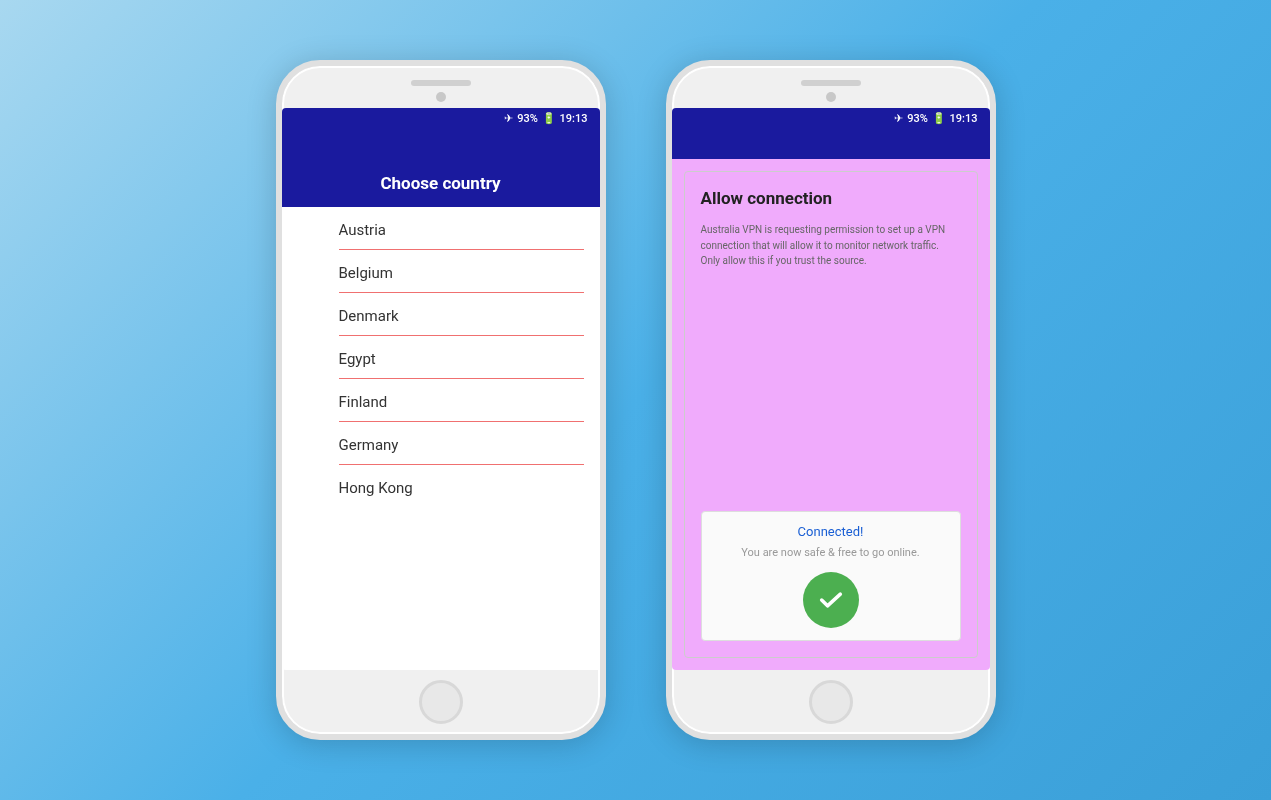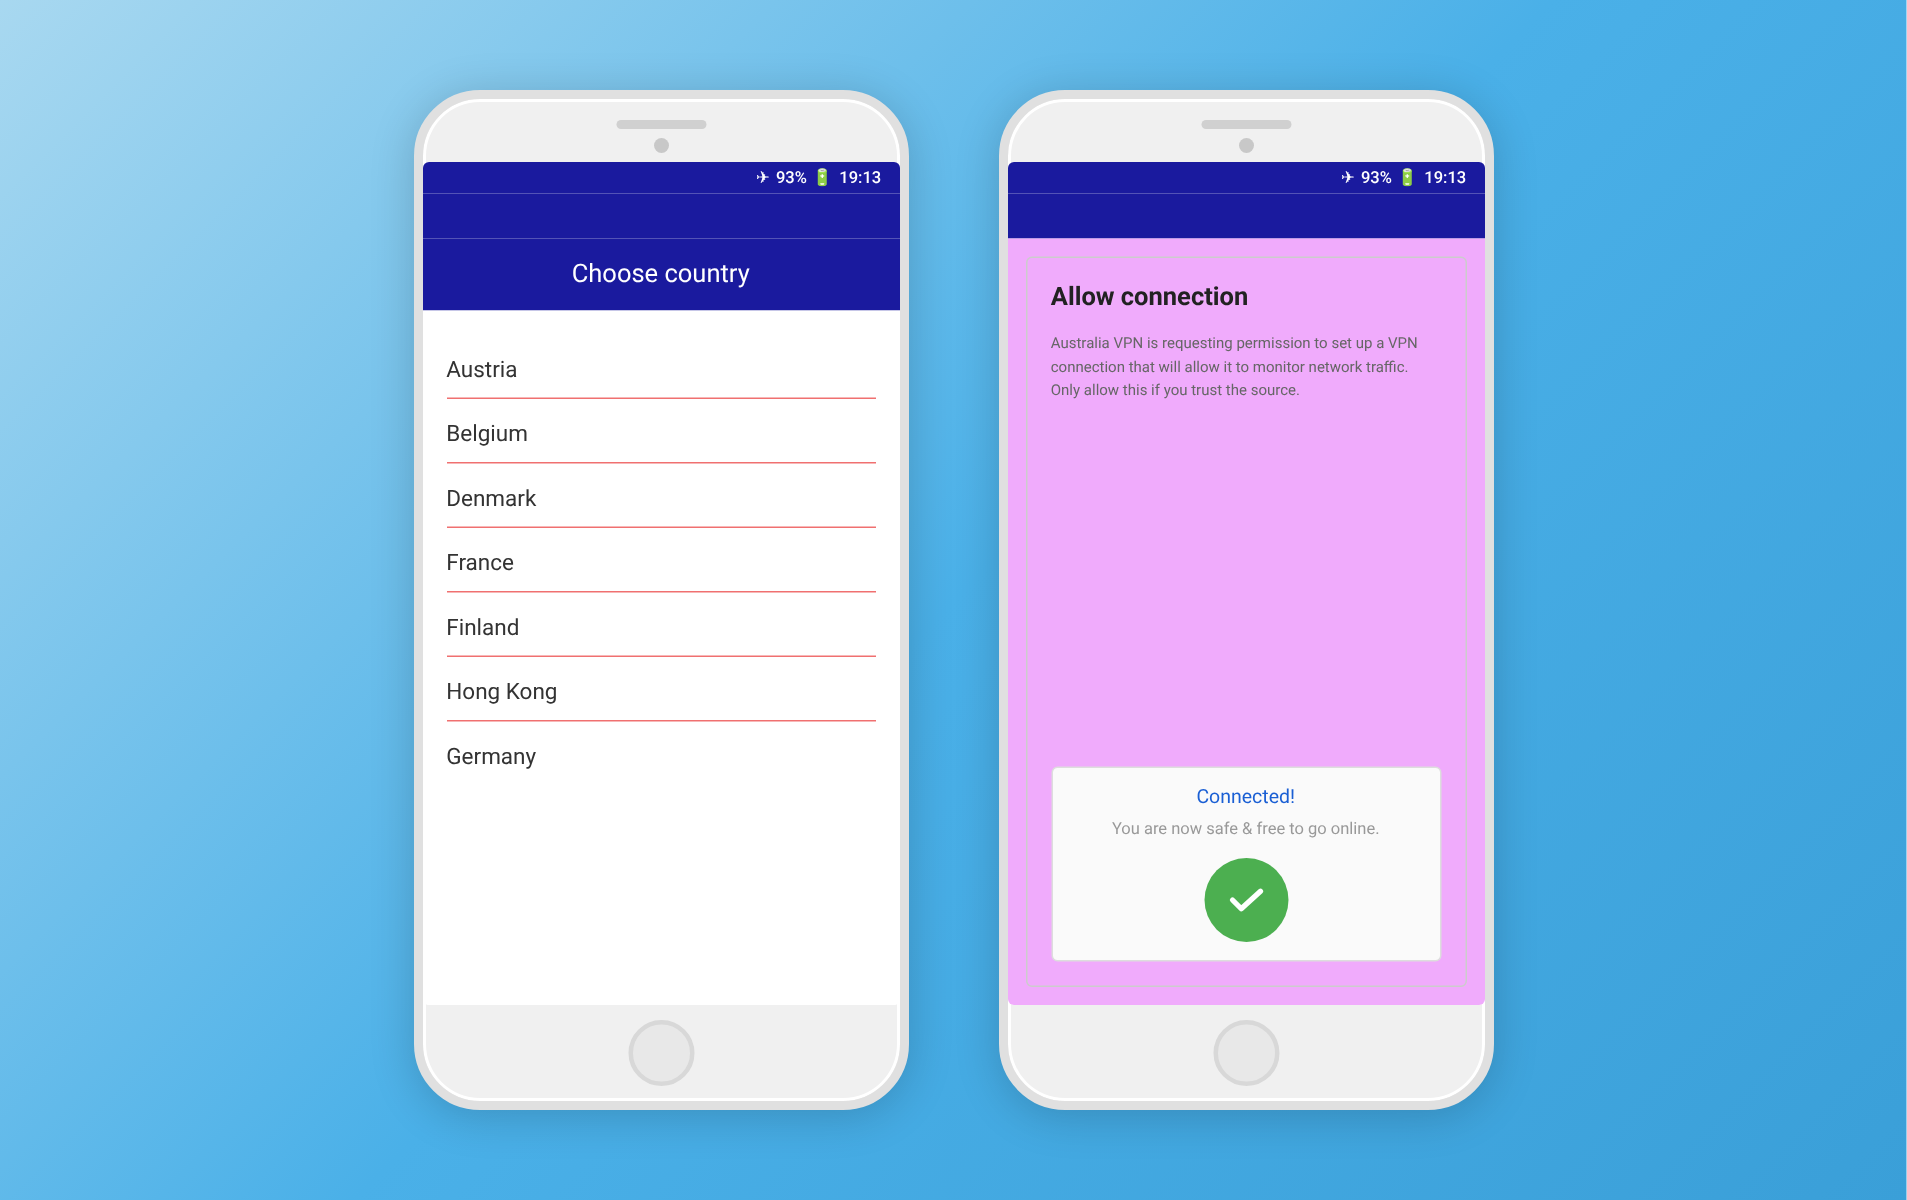"Choose country" .country-header { font-weight: 400 -> 700 }
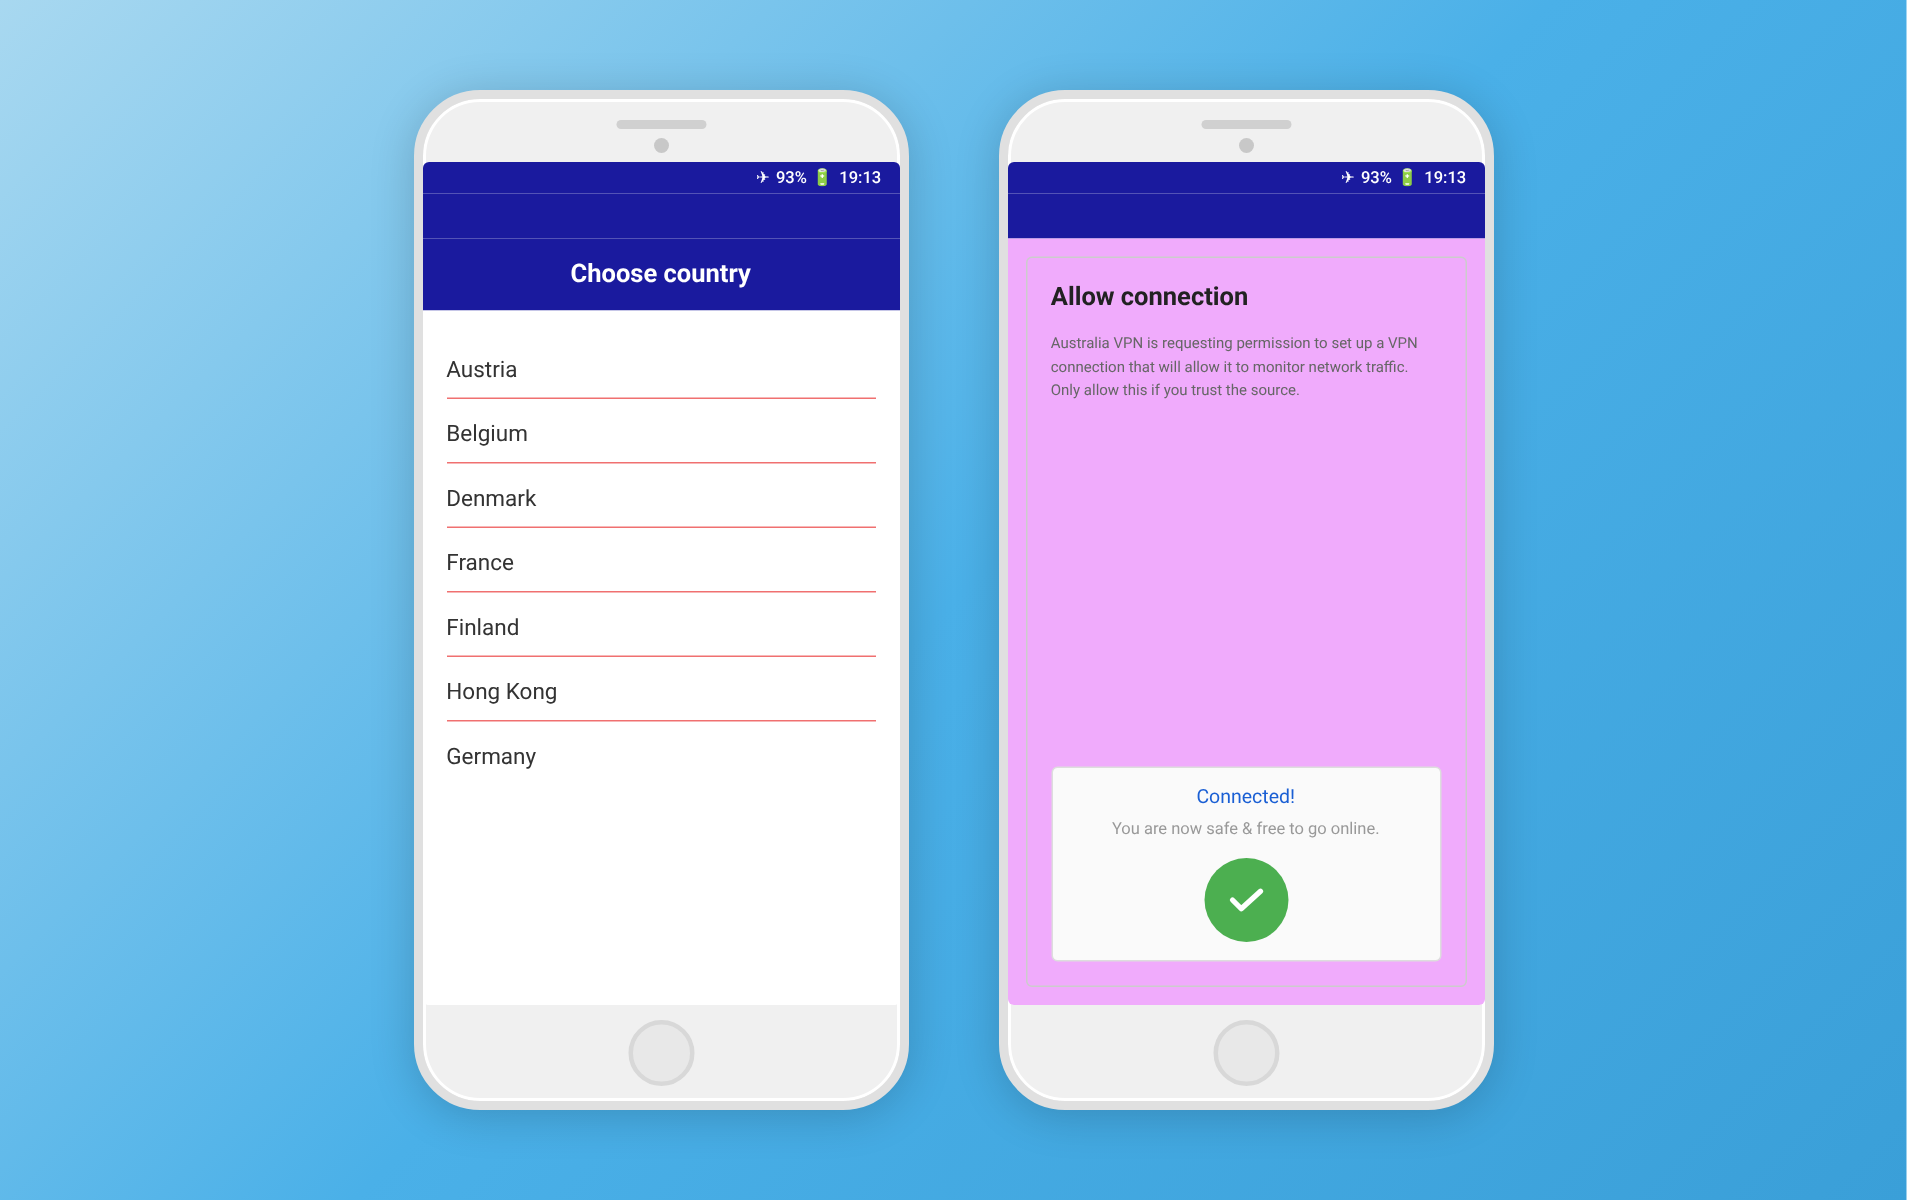"Austria" .country-list { margin-left: none -> 41px; padding: 16px 16px -> 0 16px }
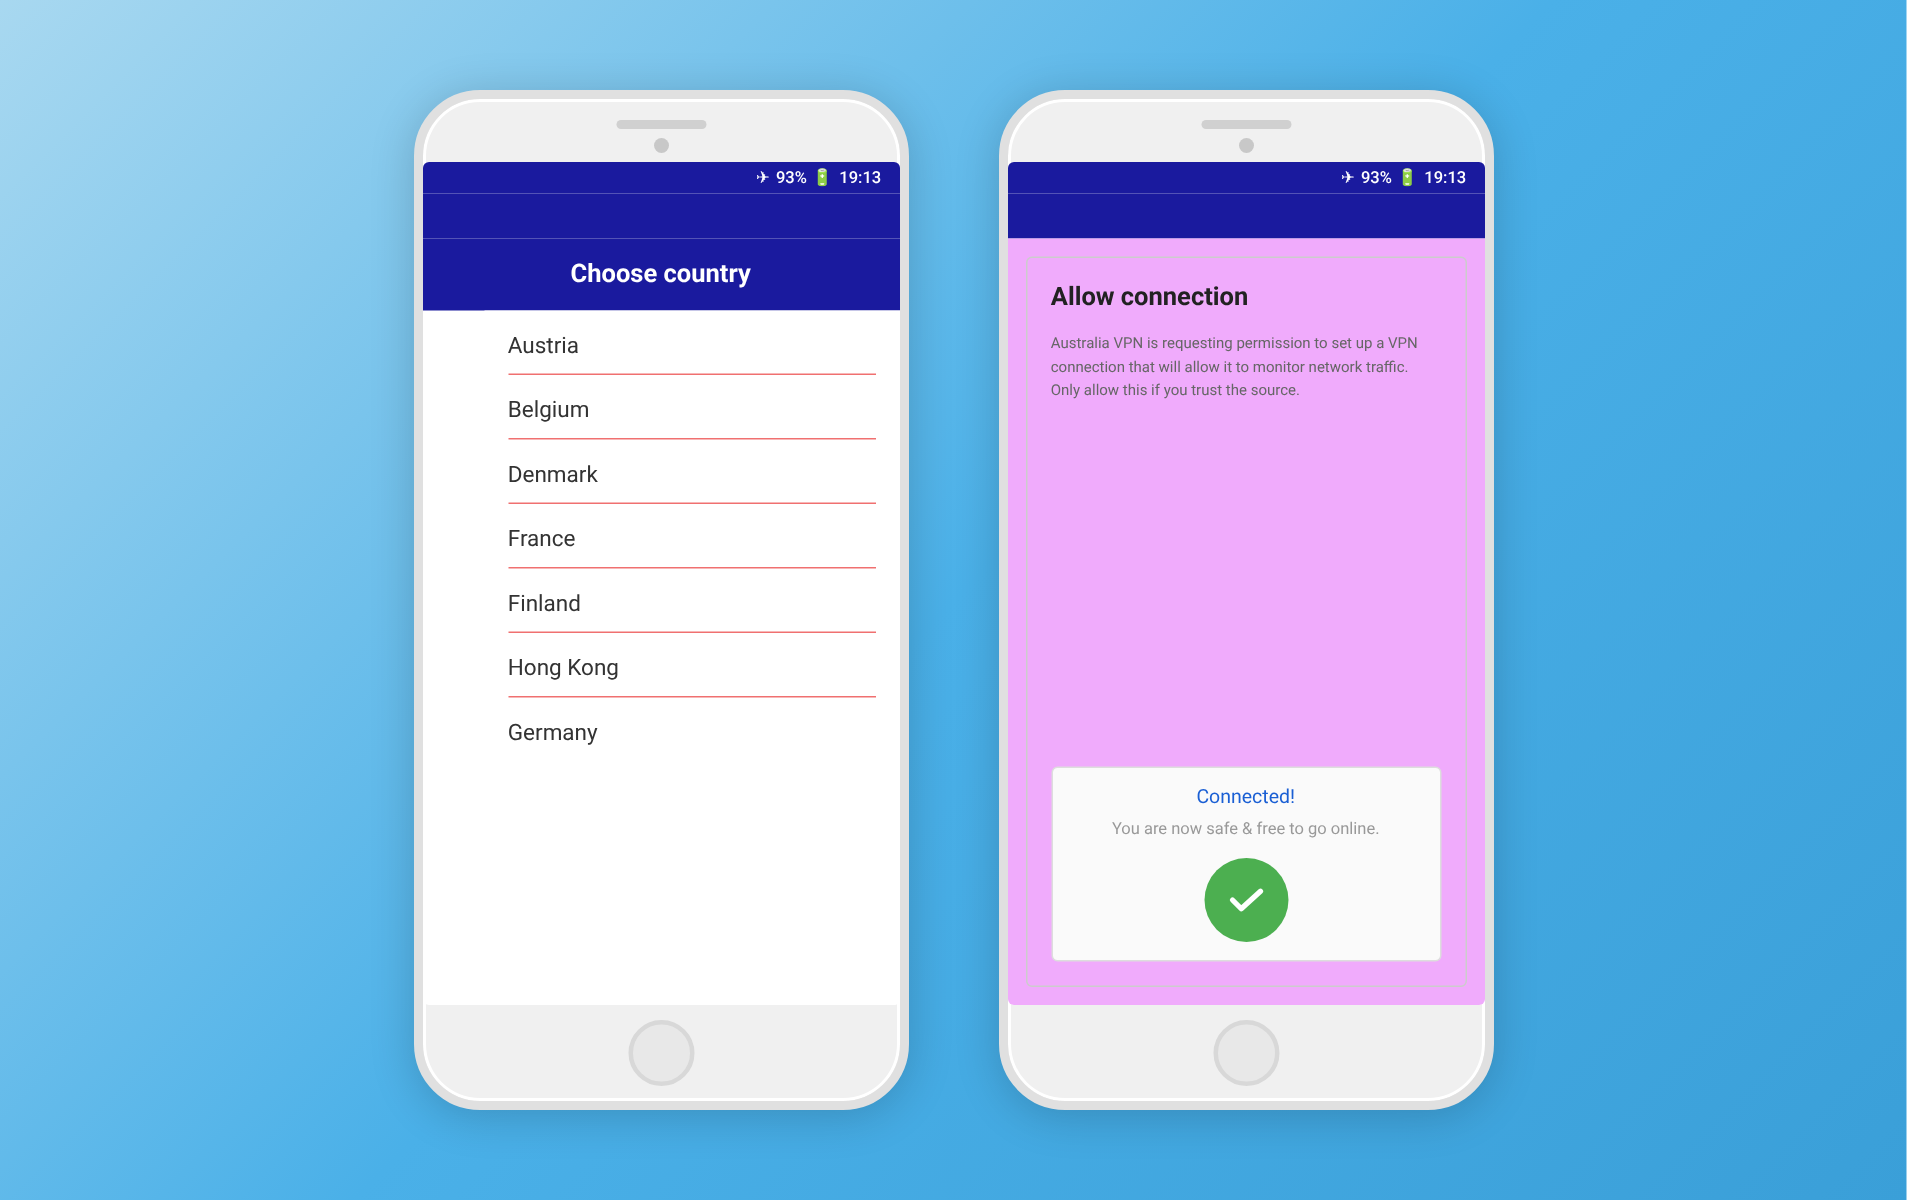"France" div.country-item { text: France -> Egypt }
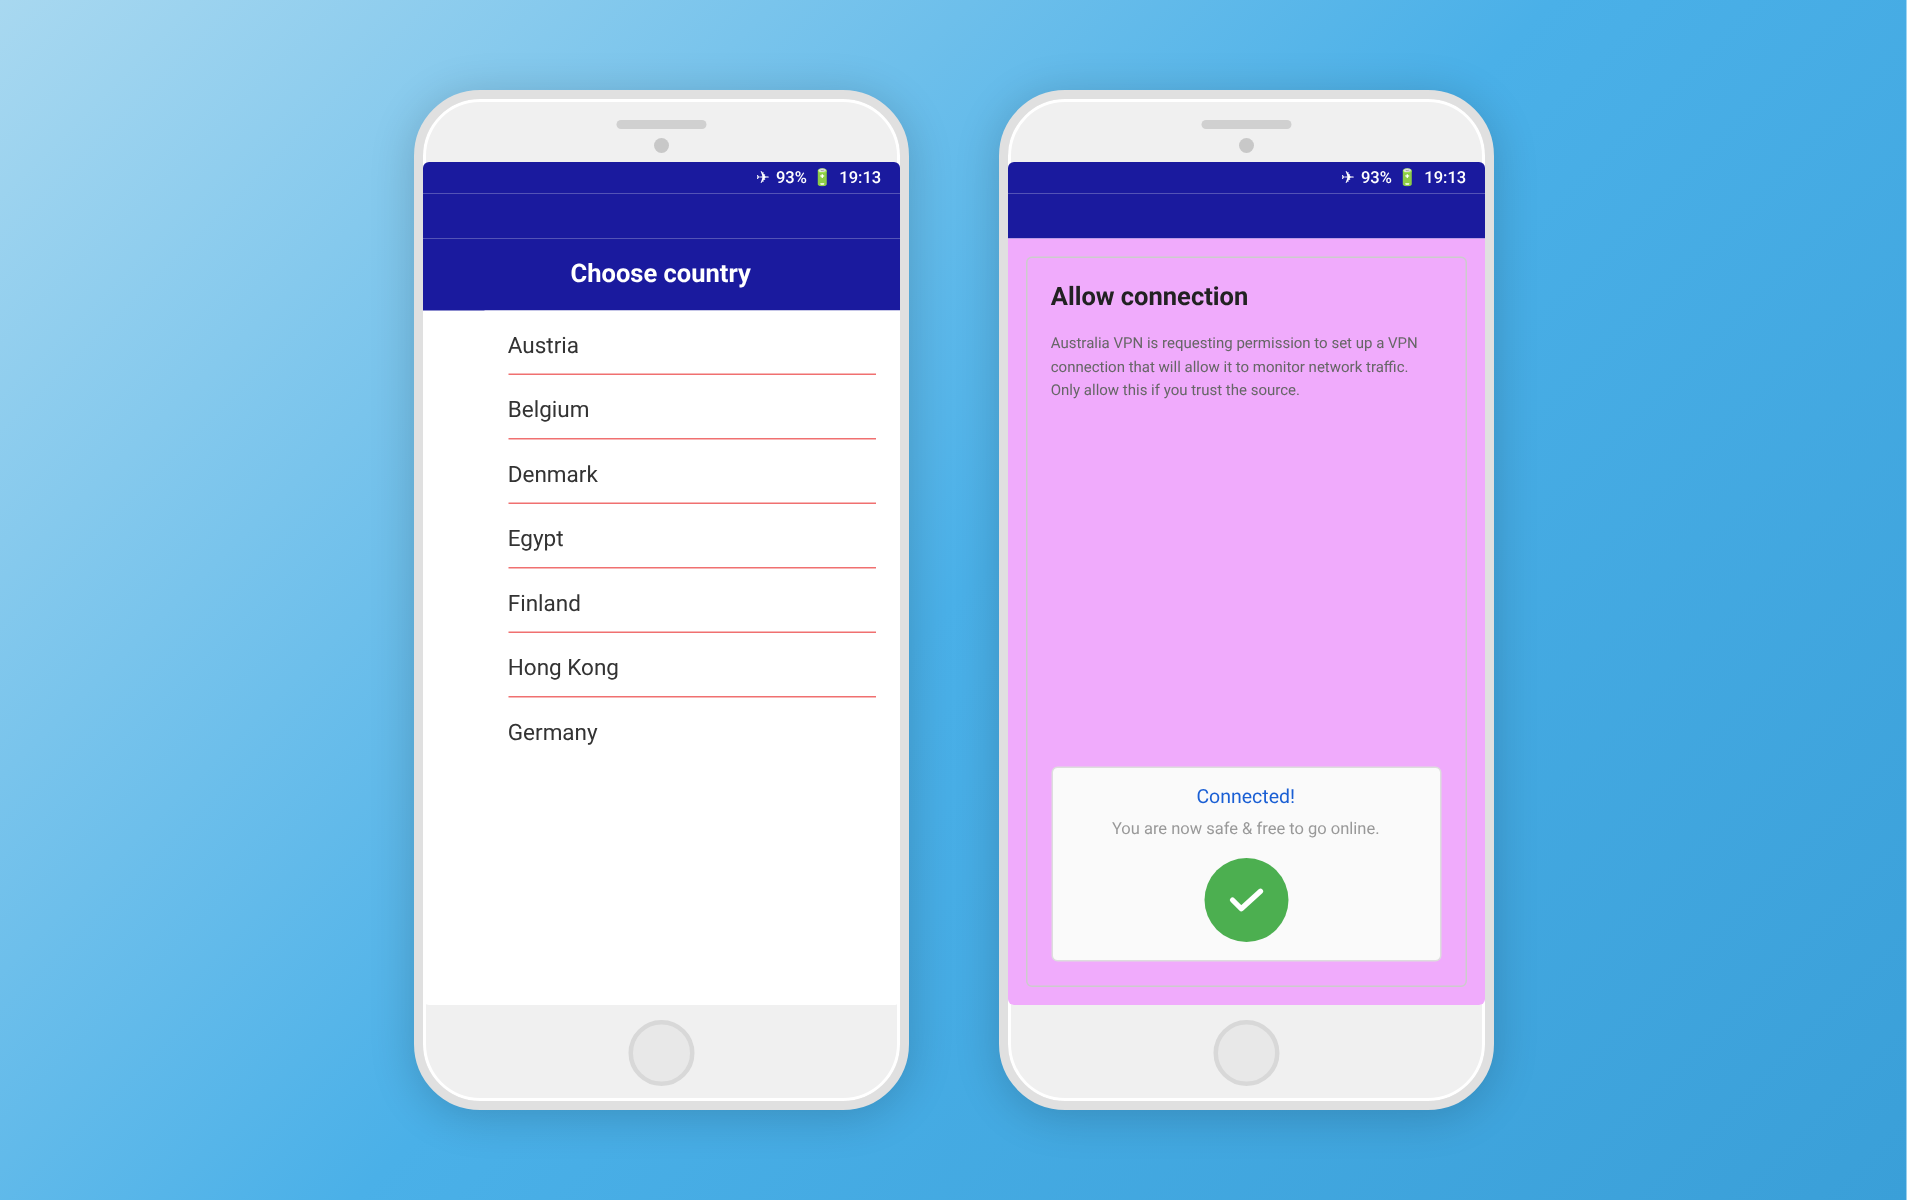"Hong Kong" div.country-item { order: before "Germany" -> after "Germany" }
